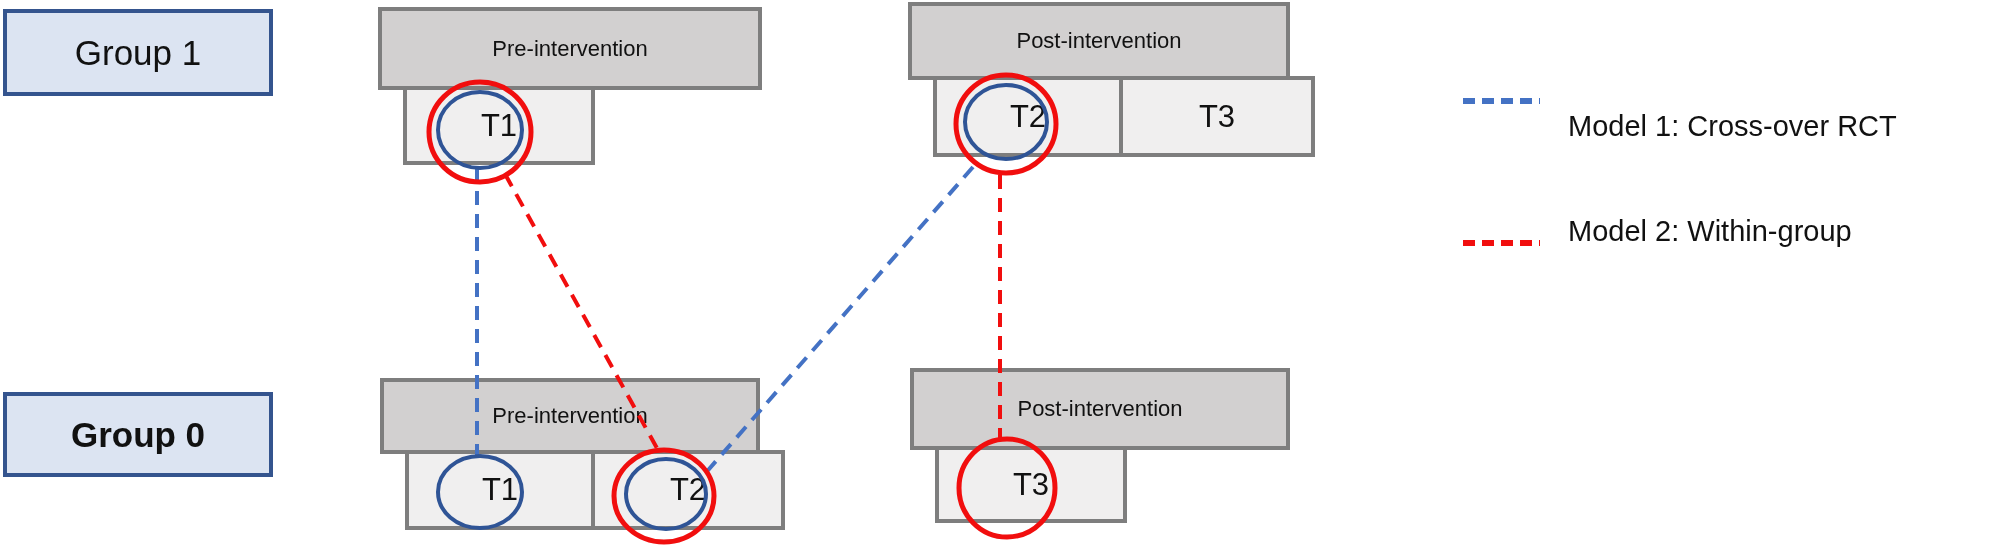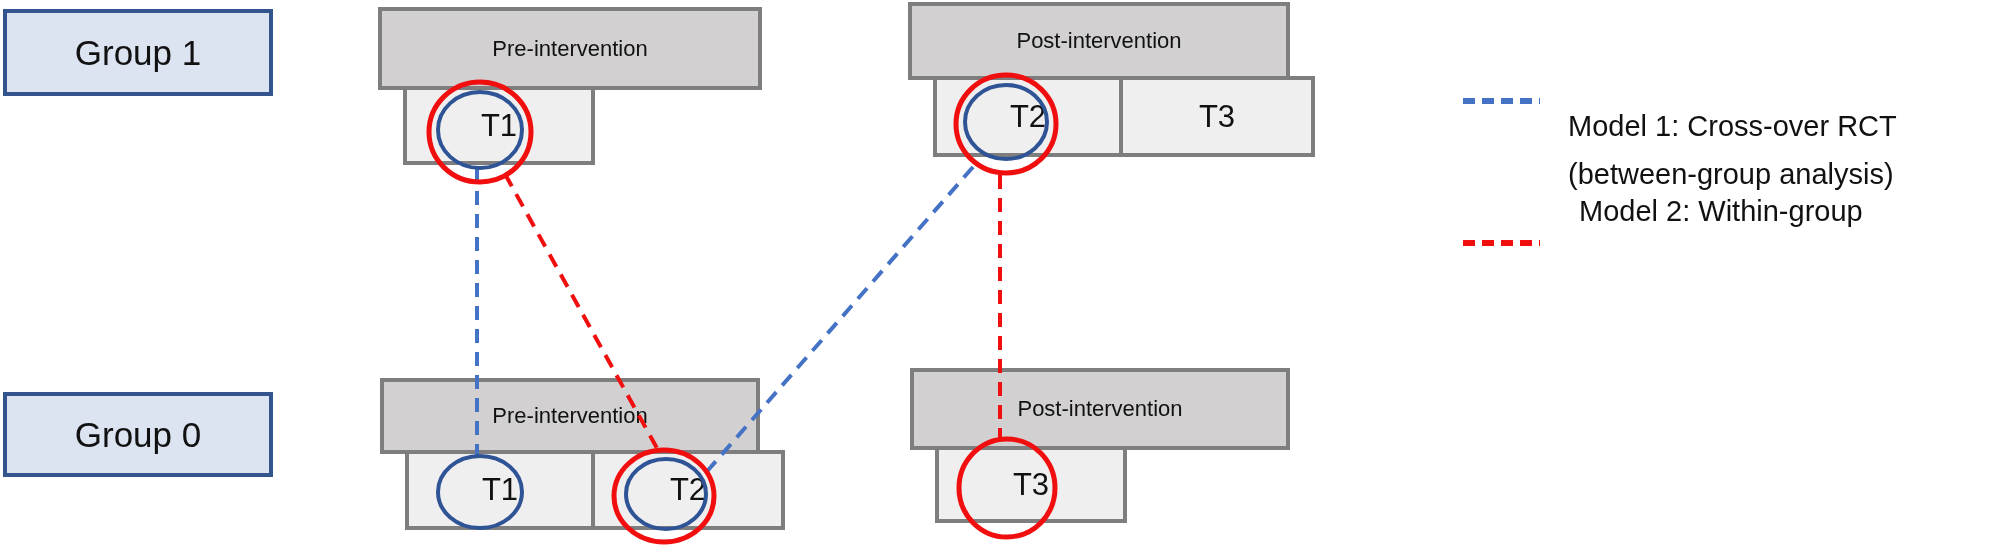"(between-group analysis)" div { html: <div>(between-group analysis)</div> -> none }
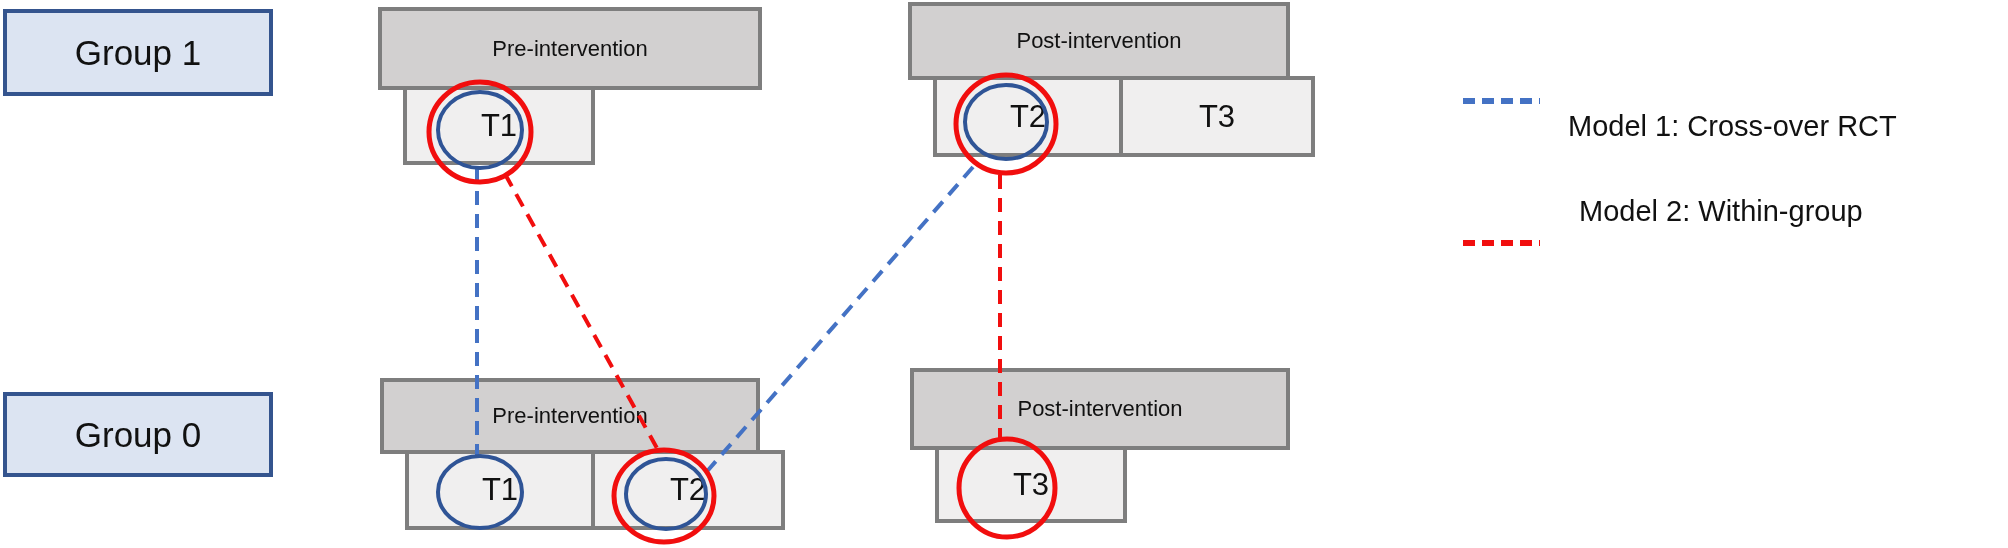"Model 2: Within-group" #legend-model2-text { margin-left: 11px -> none; top: 187px -> 207px }
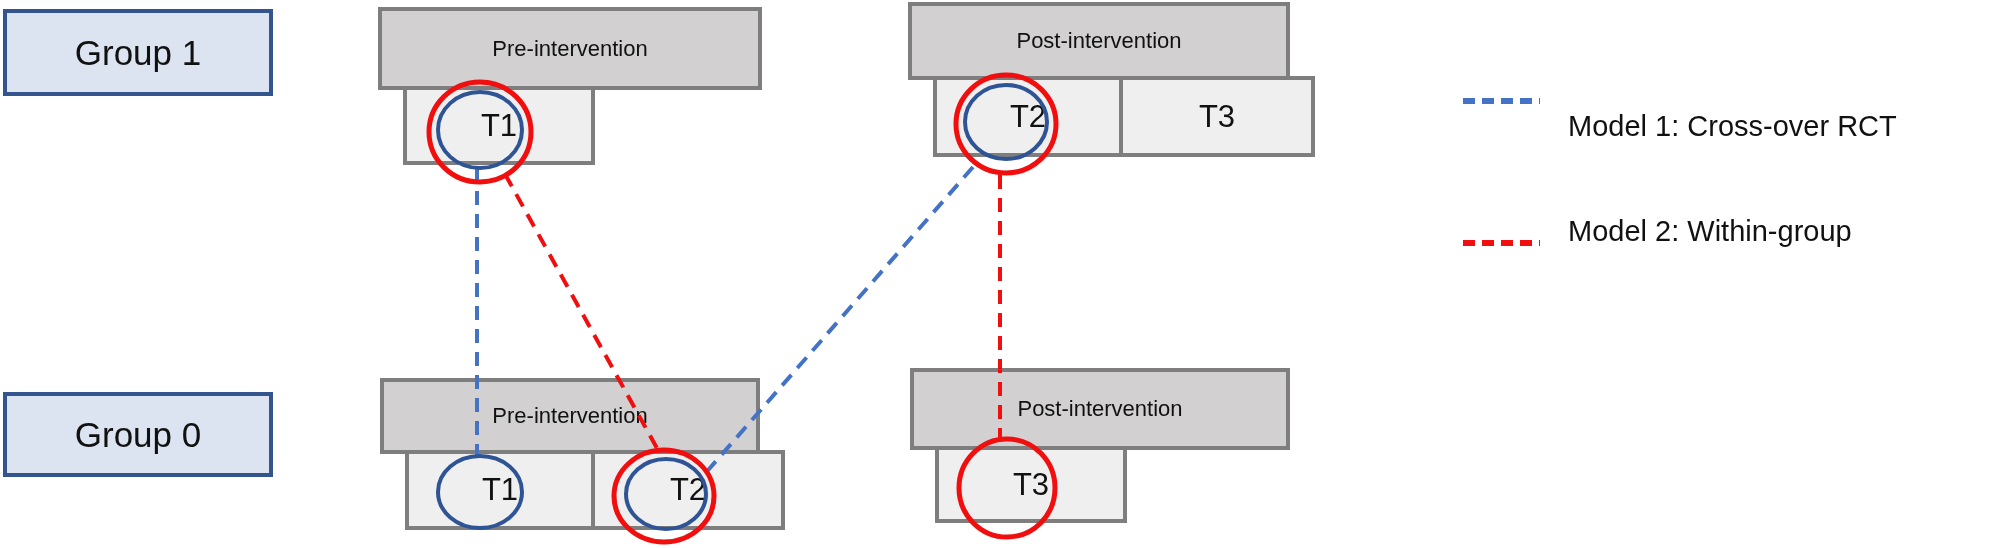"Group 0" #group0-box { font-weight: none -> bold }
